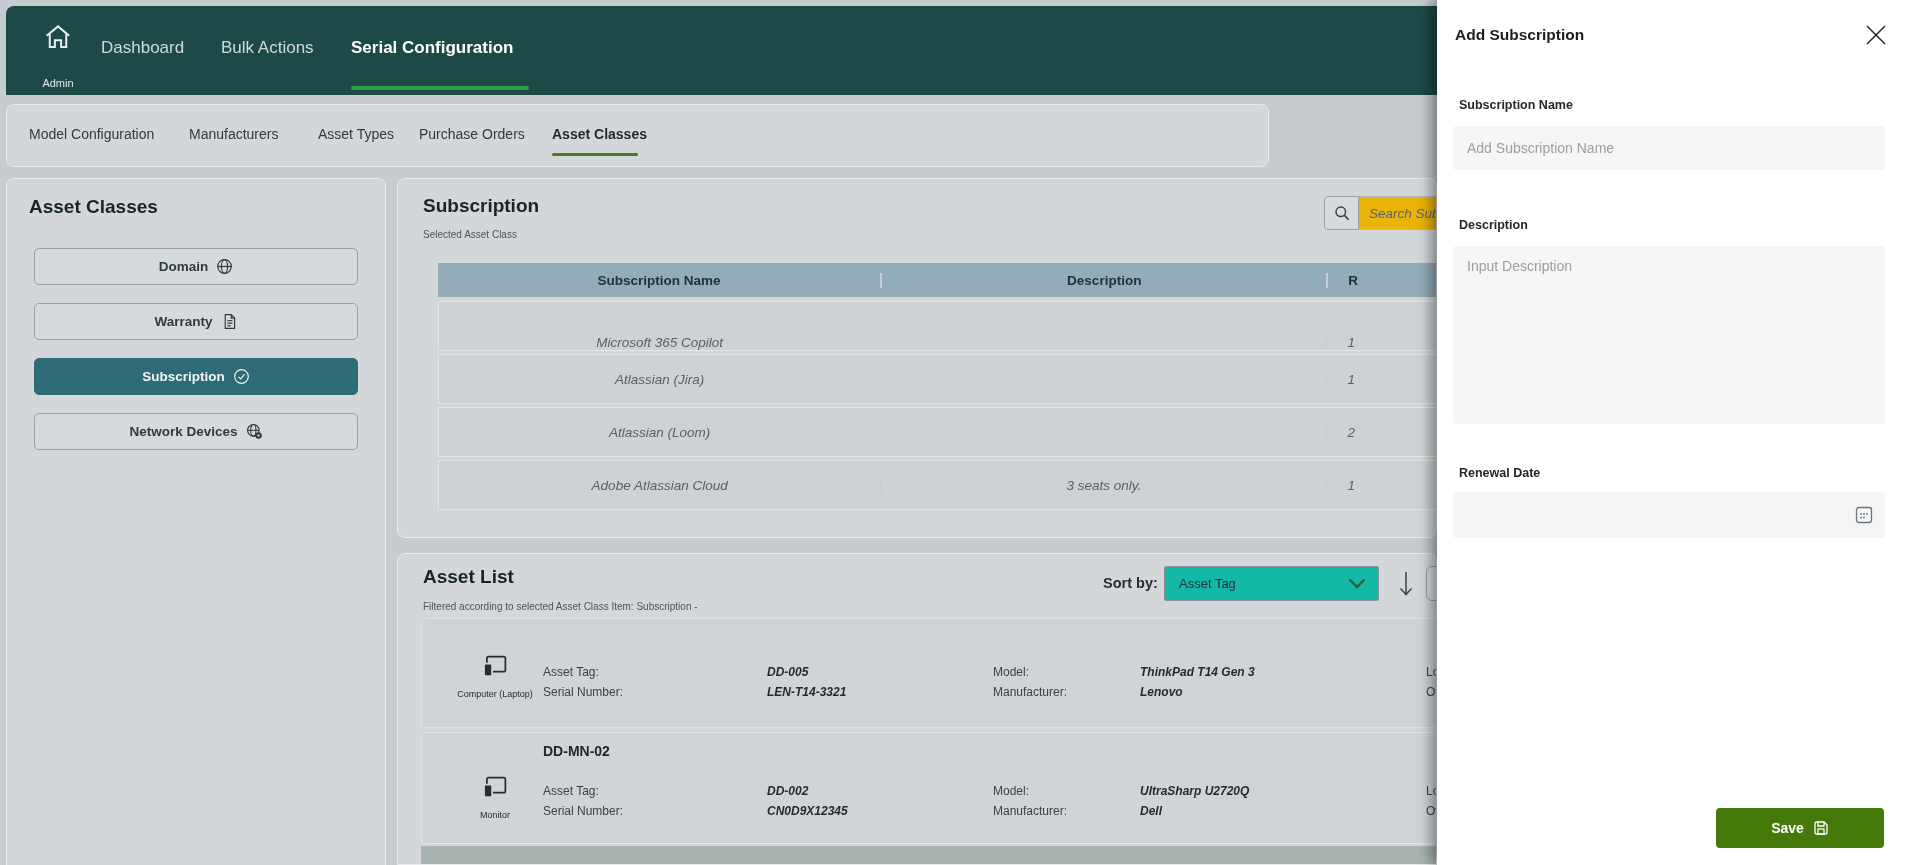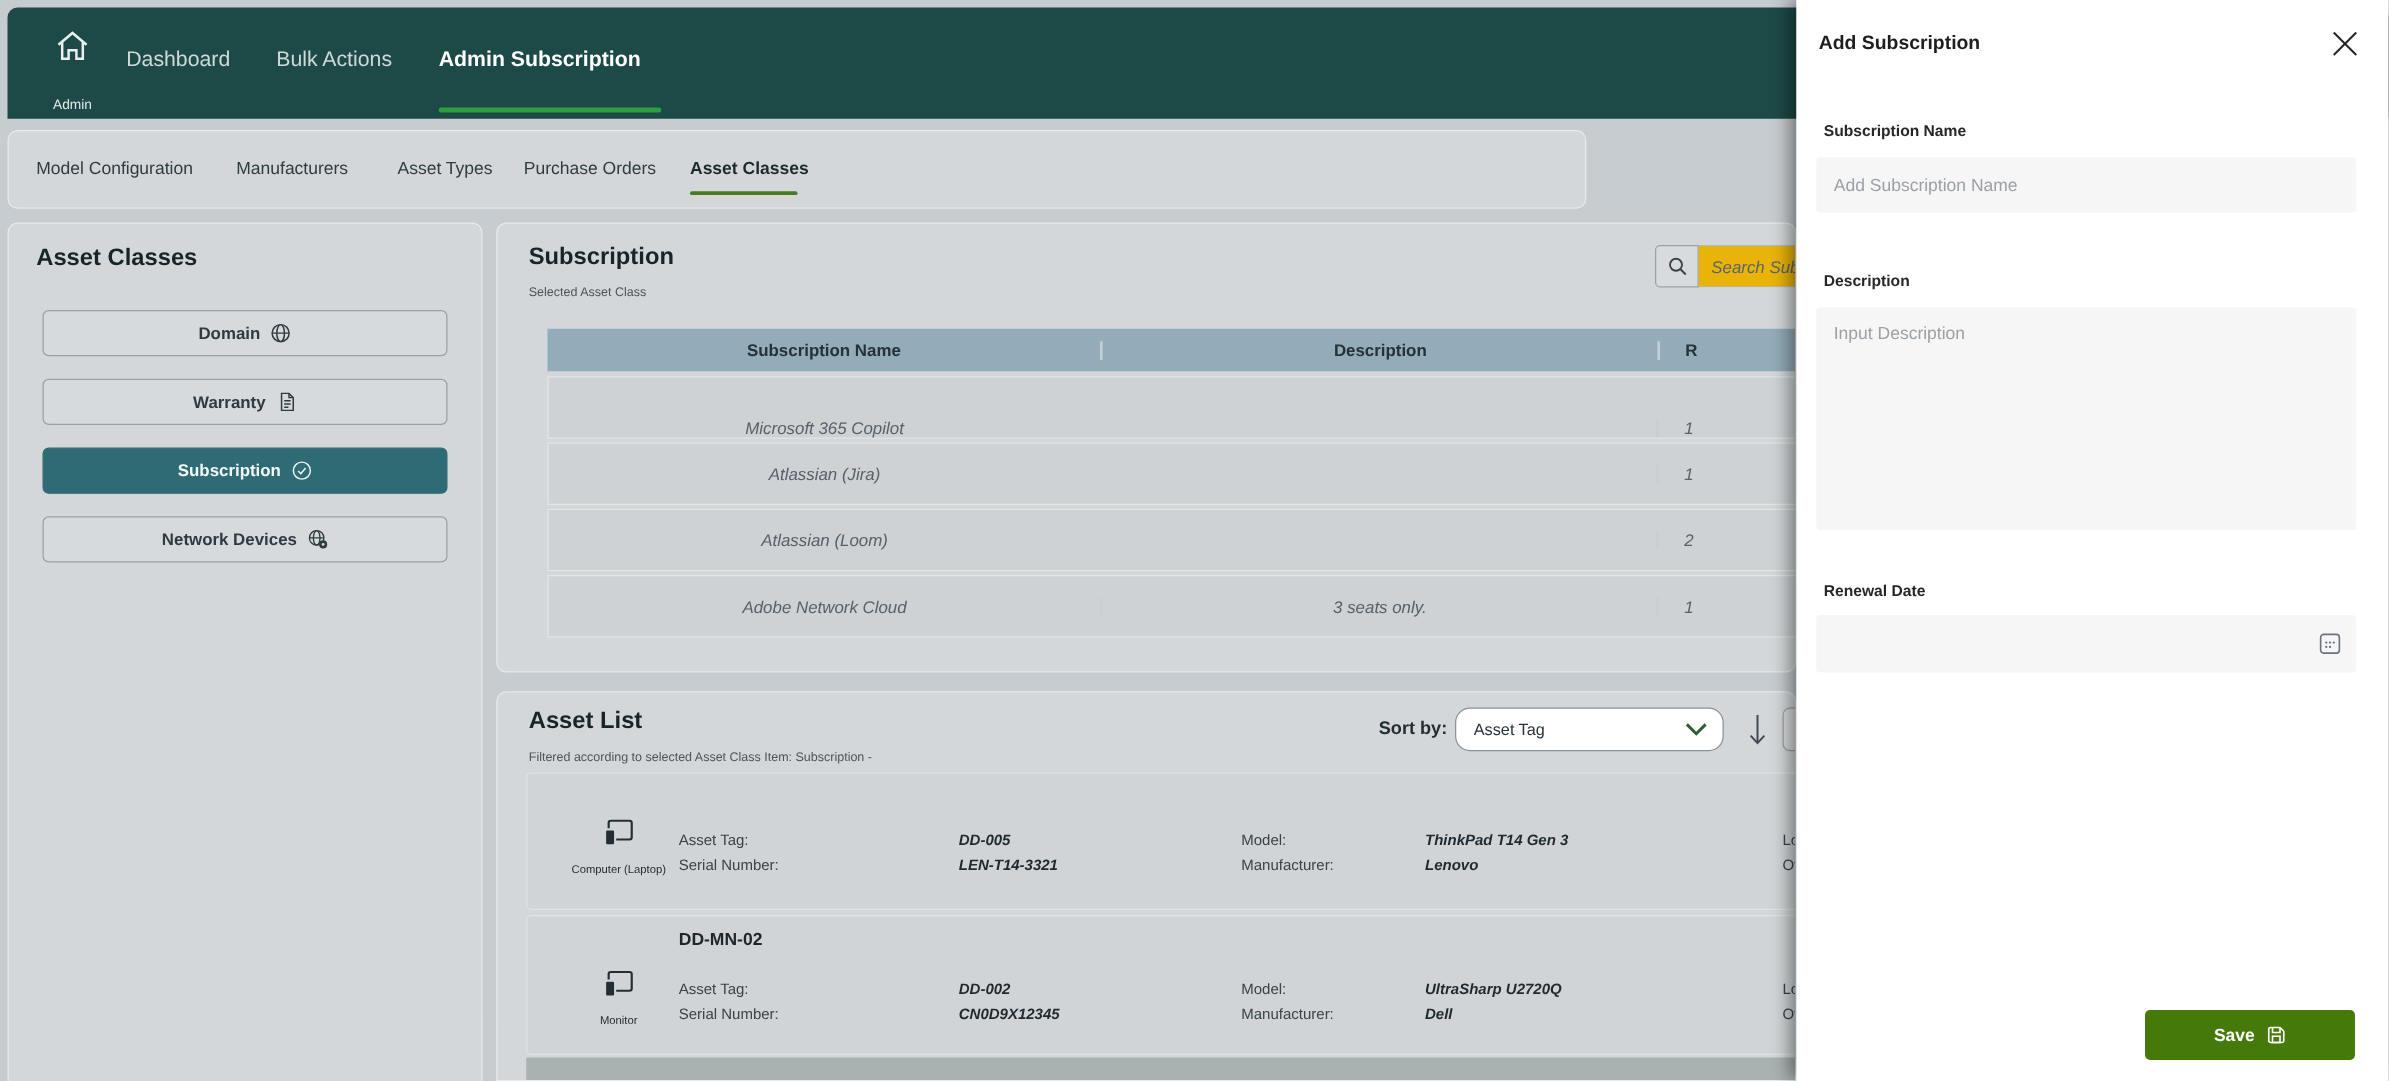"Admin Subscription" div.nav-item { text: Admin Subscription -> Serial Configuration }
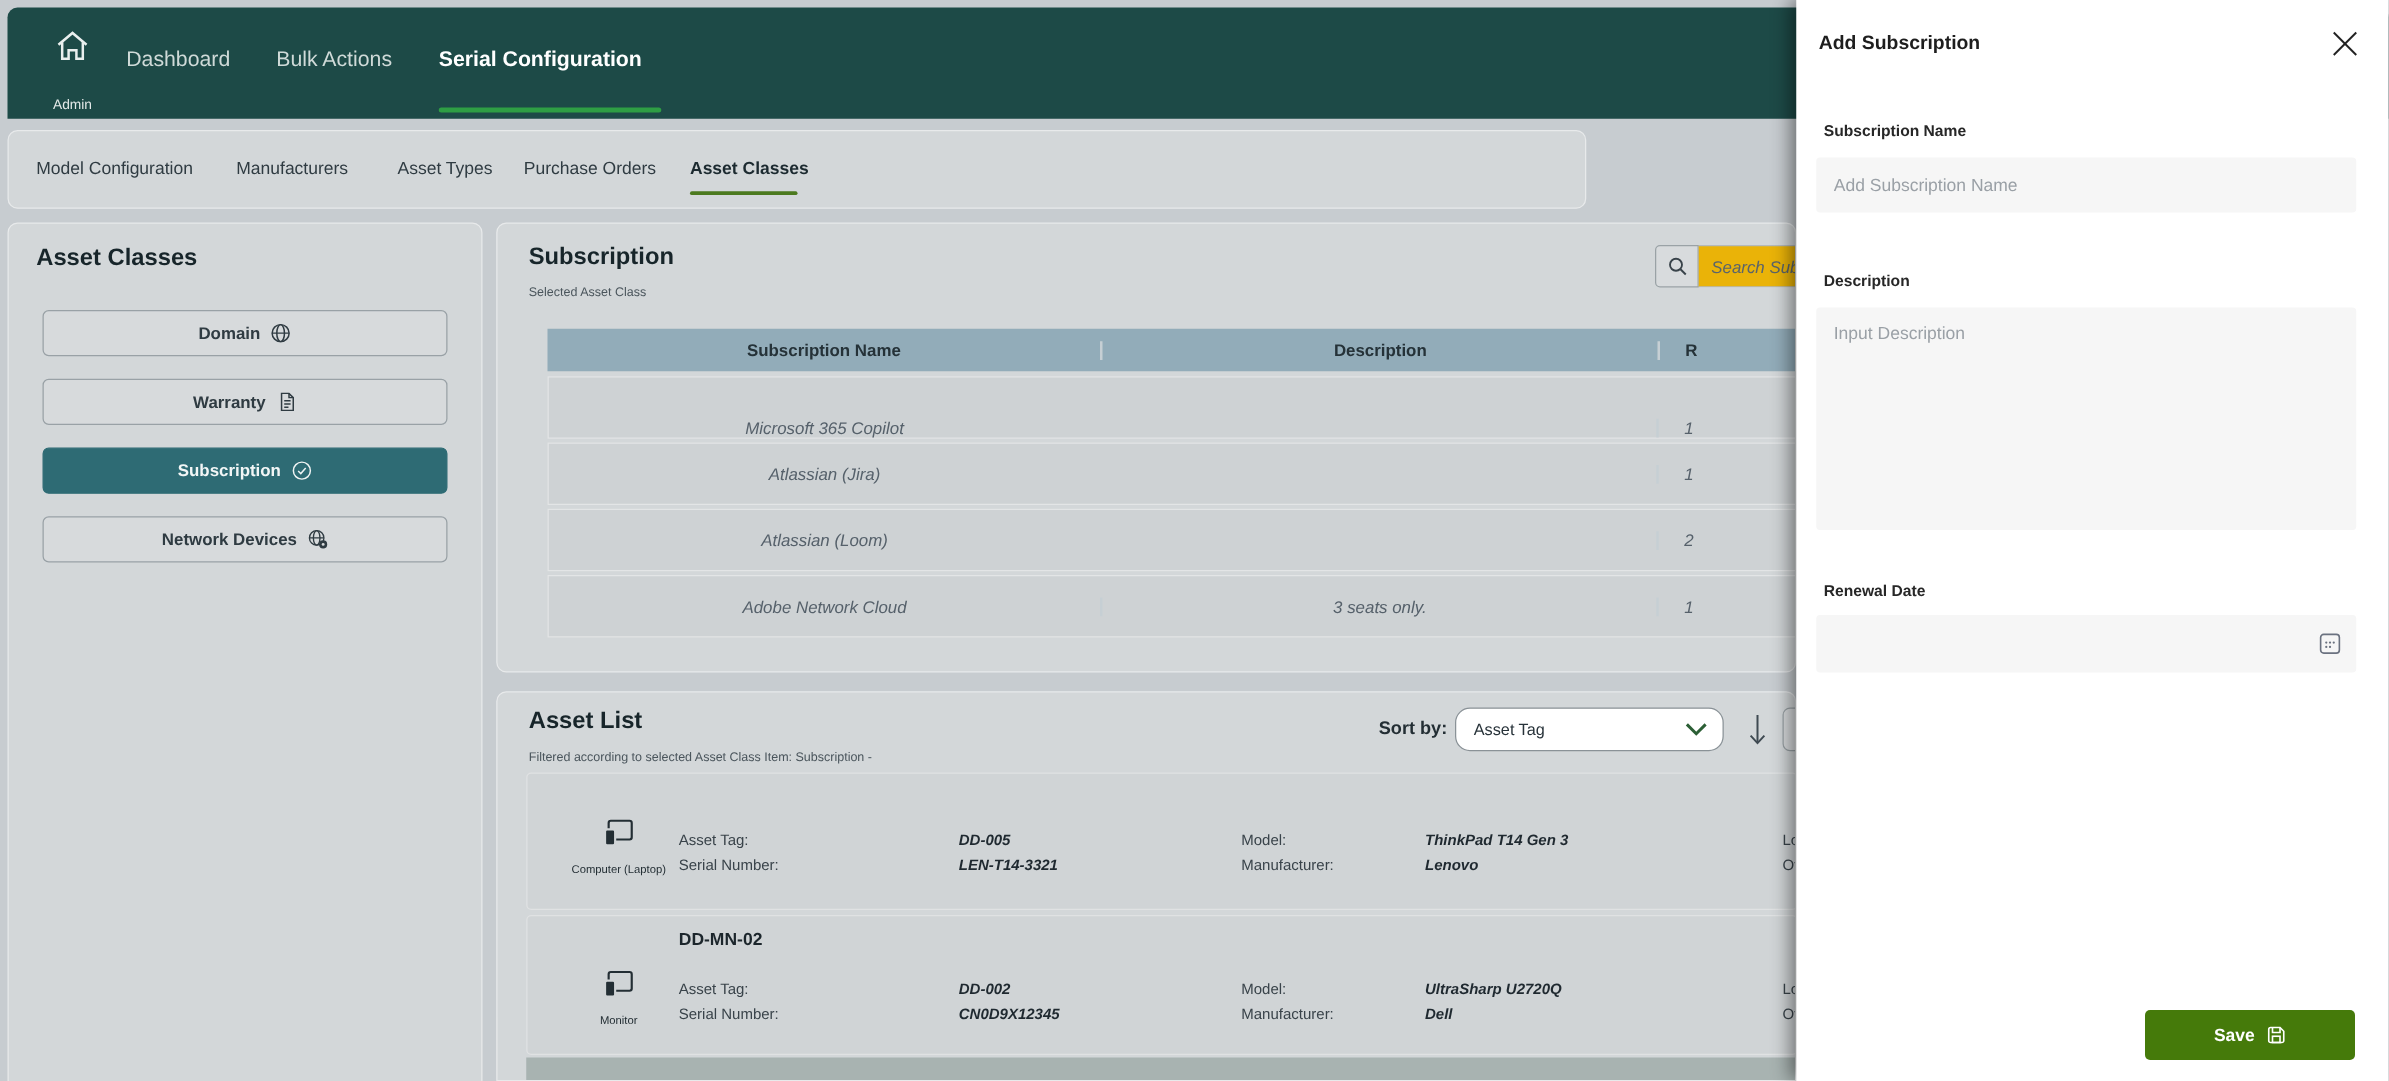"Adobe Network Cloud" div.c { text: Network -> Atlassian }
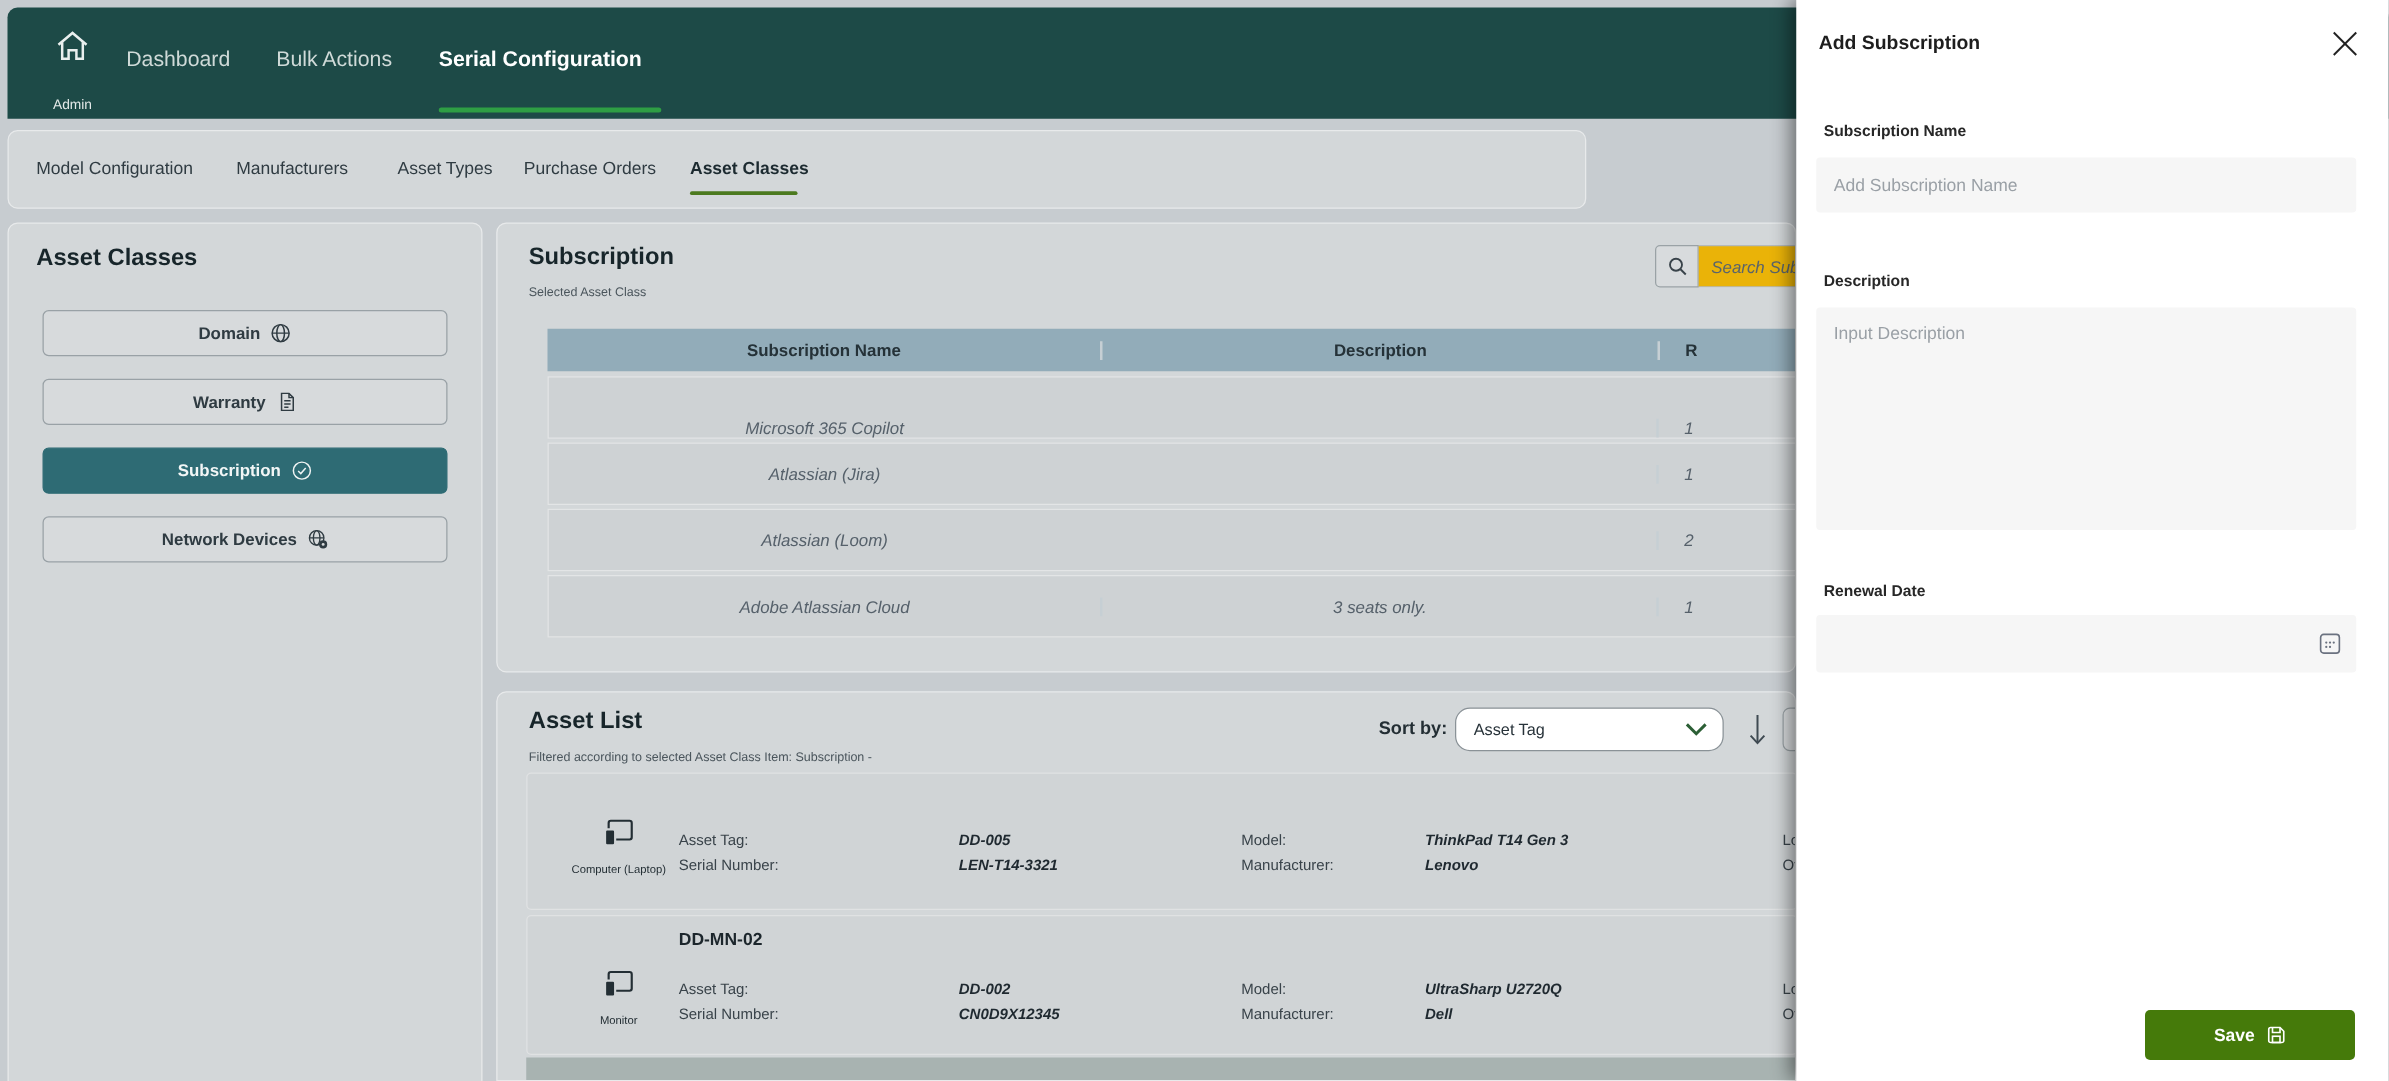"Asset Tag" .sort-select { background: #ffffff -> #14b8a6; border-radius: 12px -> 2px }
